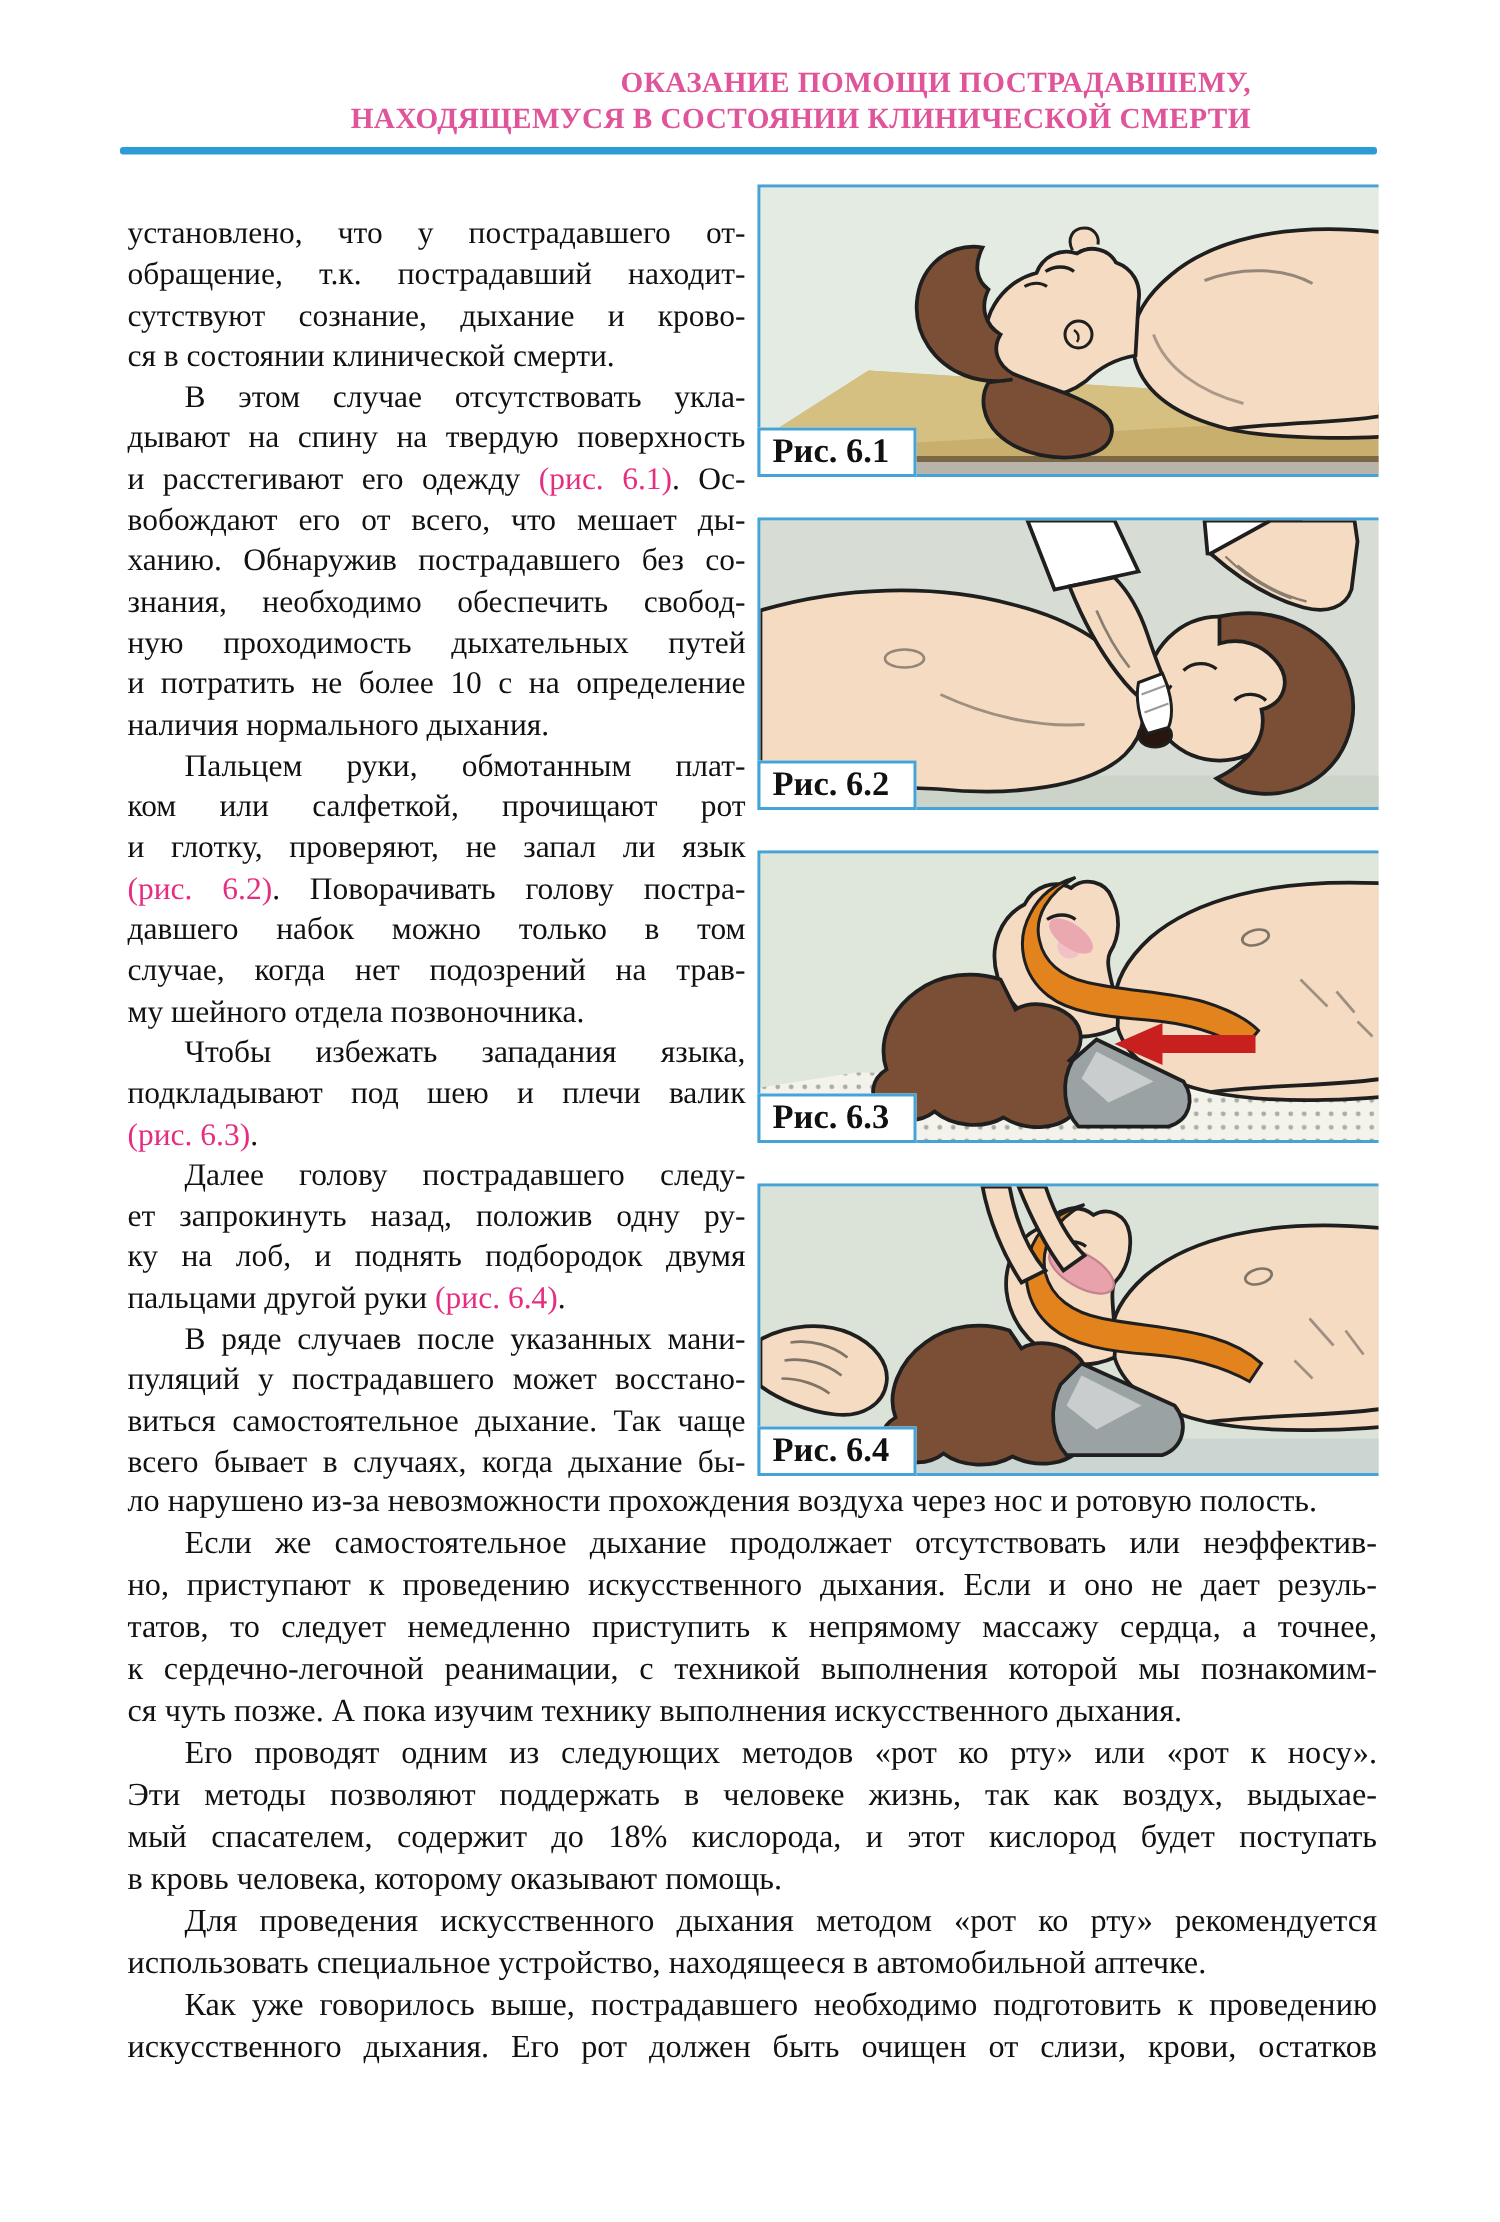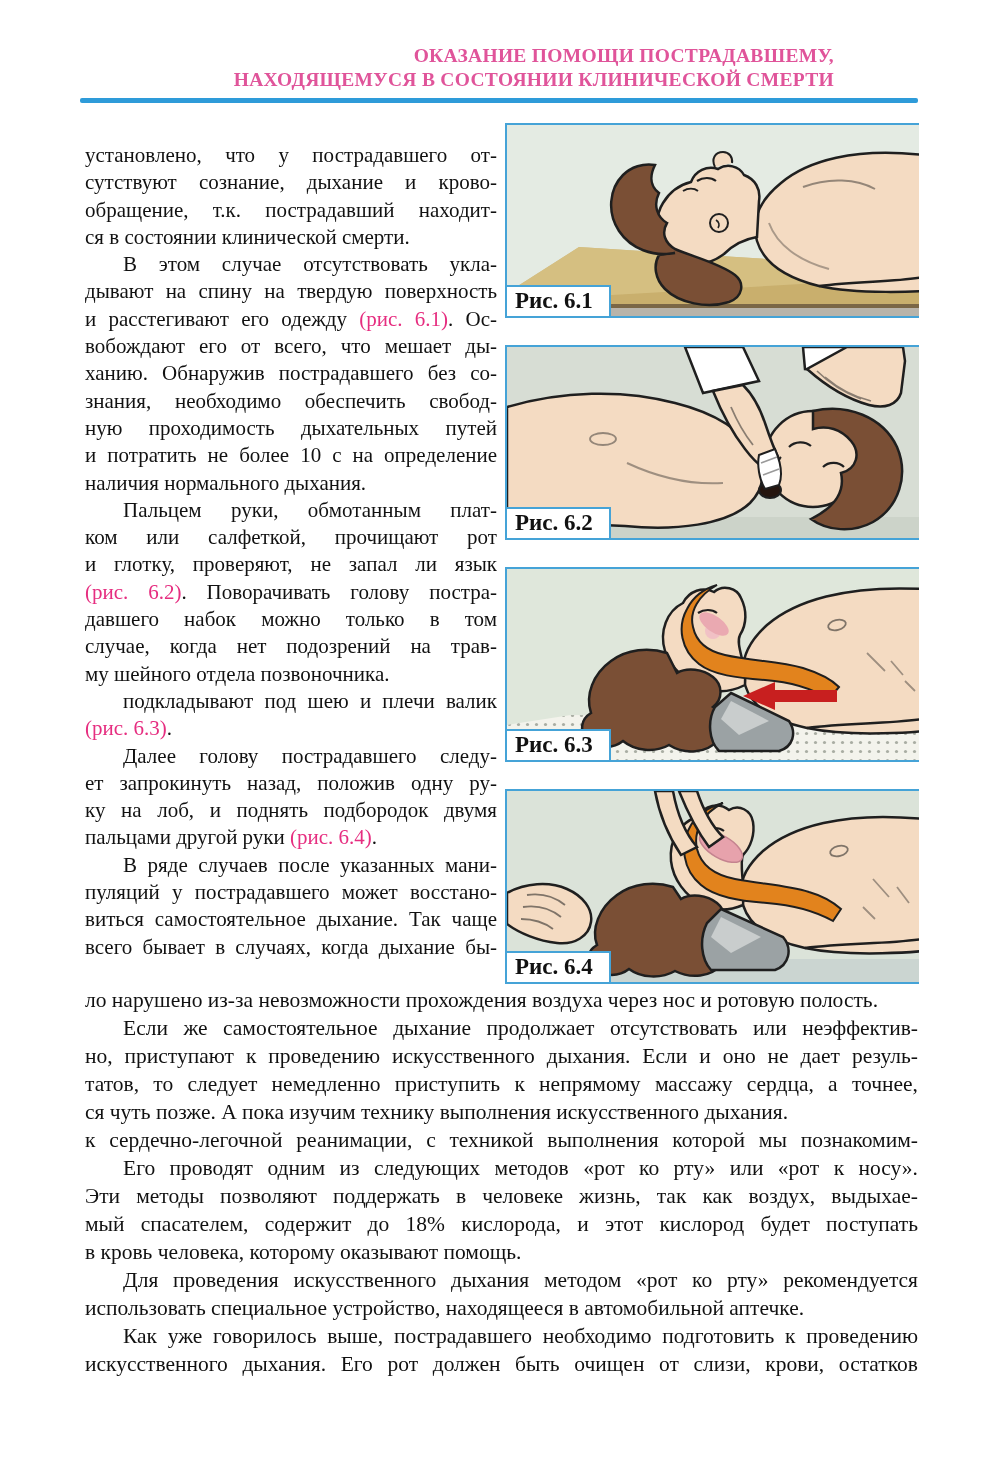"сутствуют сознание, дыхание и крово-" div.line { order: before "обращение, т.к. пострадавший находит-" -> after "обращение, т.к. пострадавший находит-" }
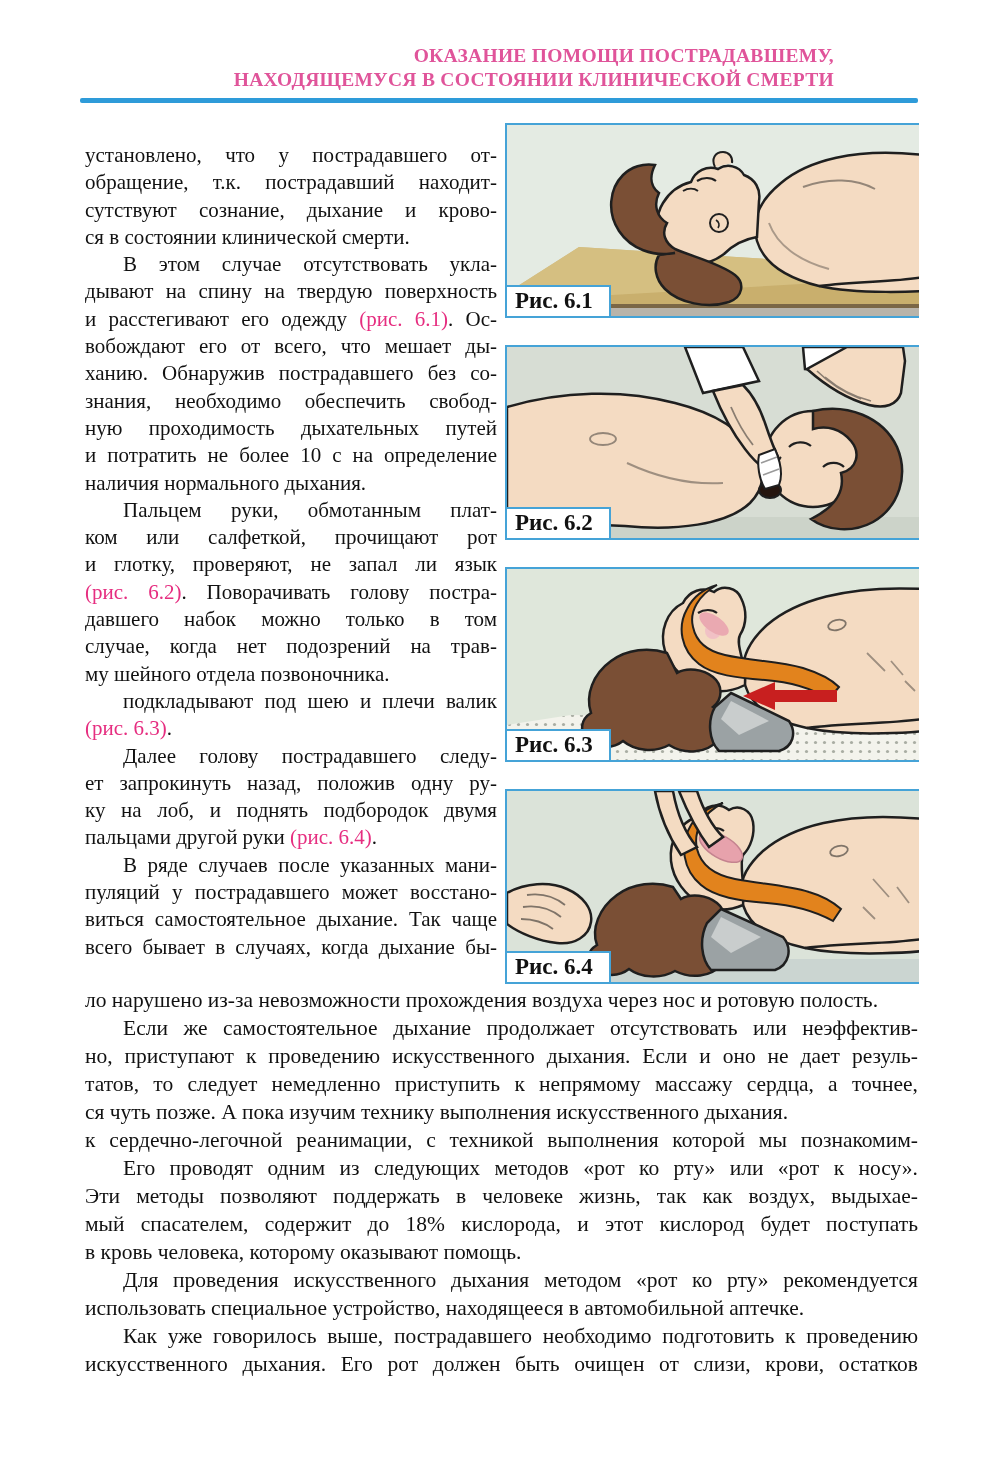"Чтобы избежать западания языка," div.line { html: none -> <div>Чтобы избежать западания языка,</div> }
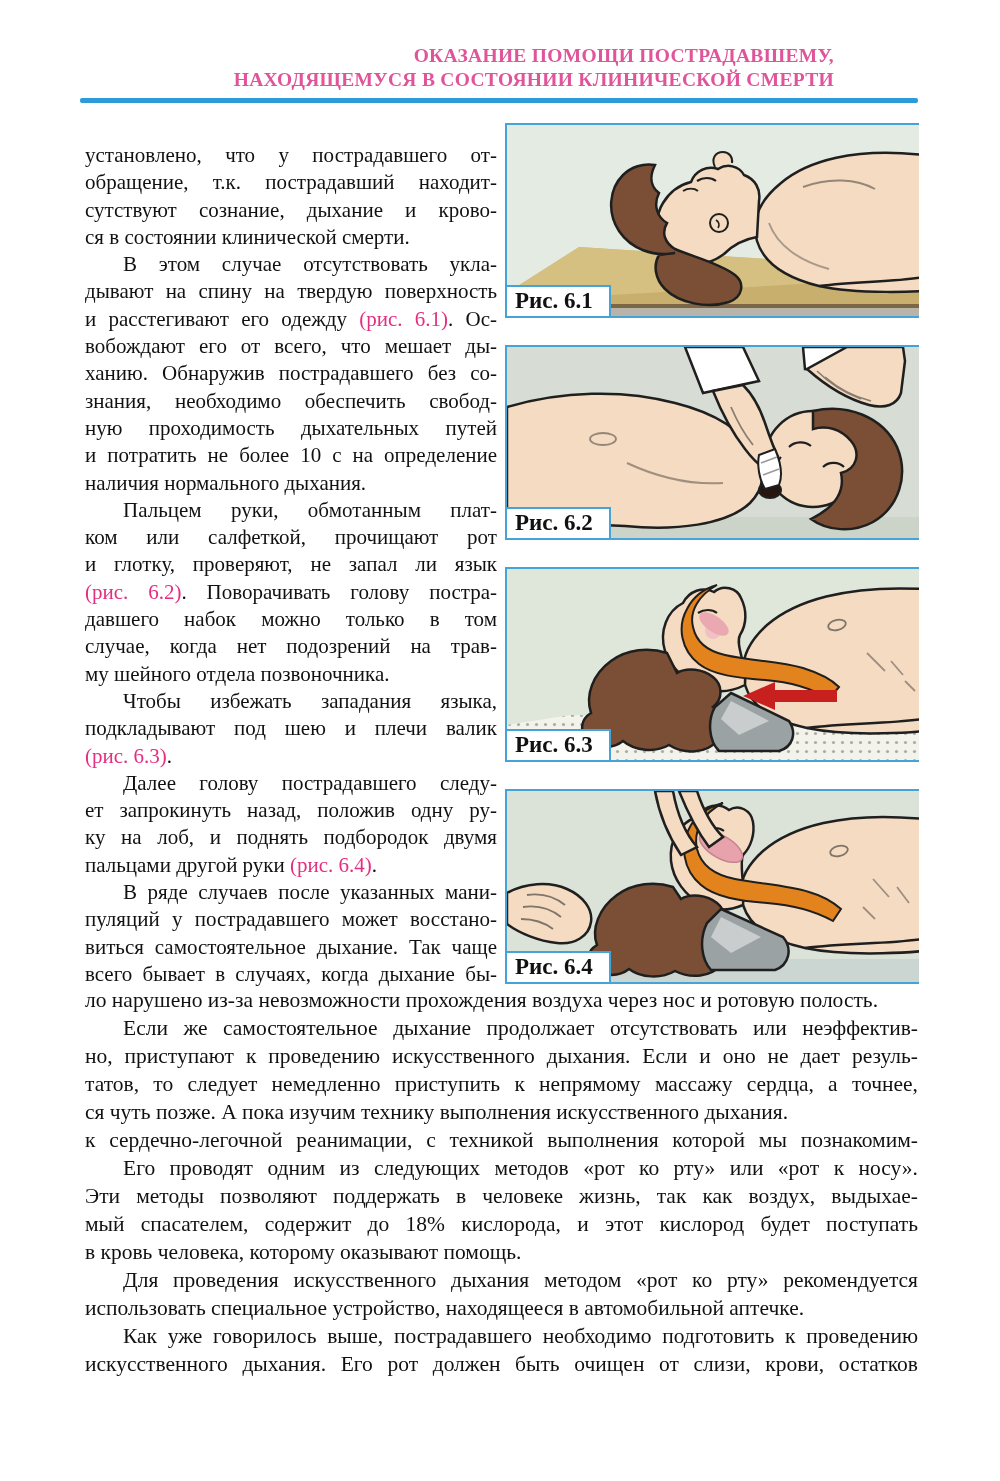"ся чуть позже. А пока" div.line { order: before "к сердечно-легочной реанимации, с" -> after "к сердечно-легочной реанимации, с" }
